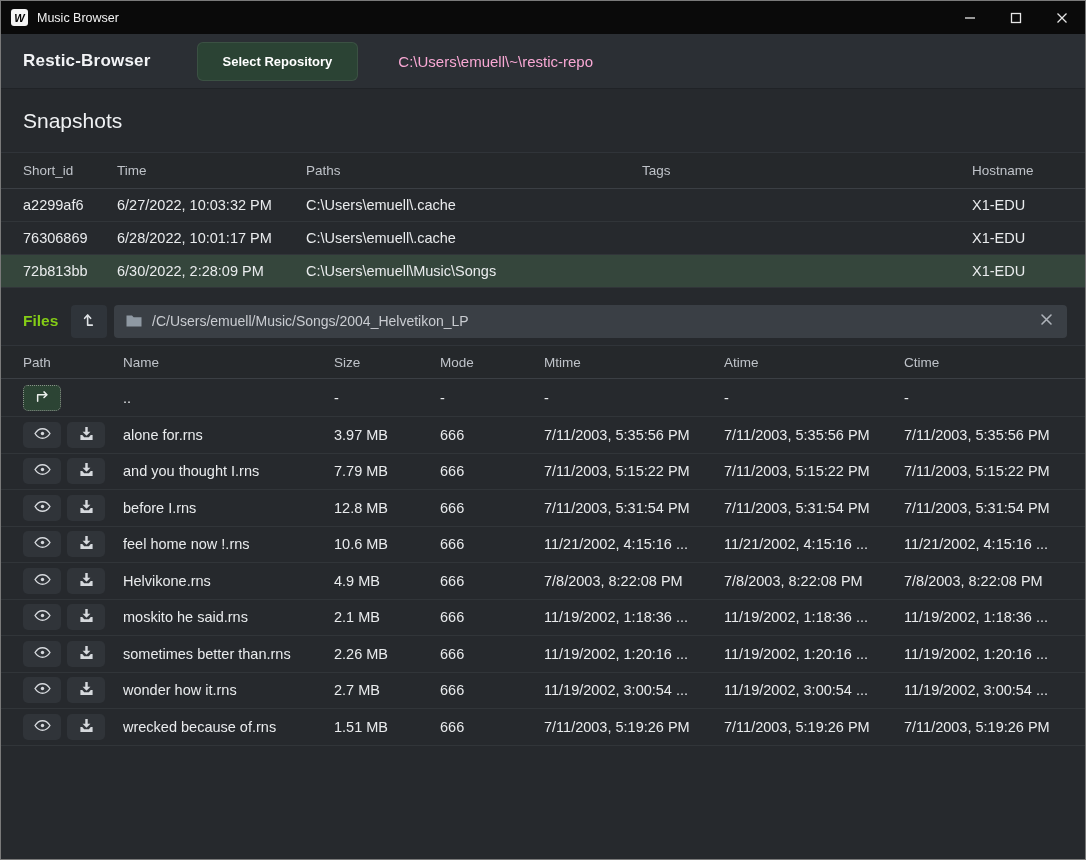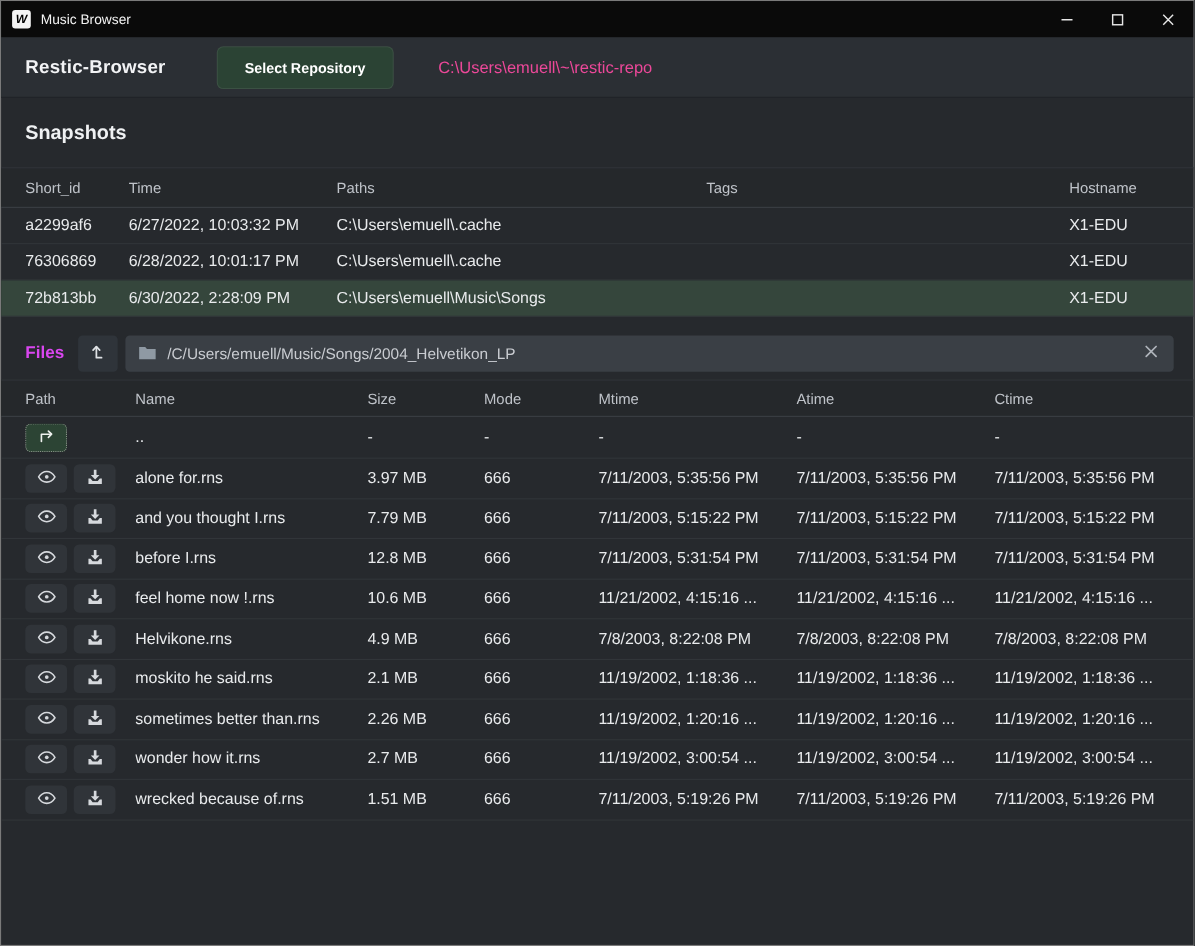"C:\Users\emuell\~\restic-repo" .repo-path { color: #ec4899 -> #f9a8d4 }
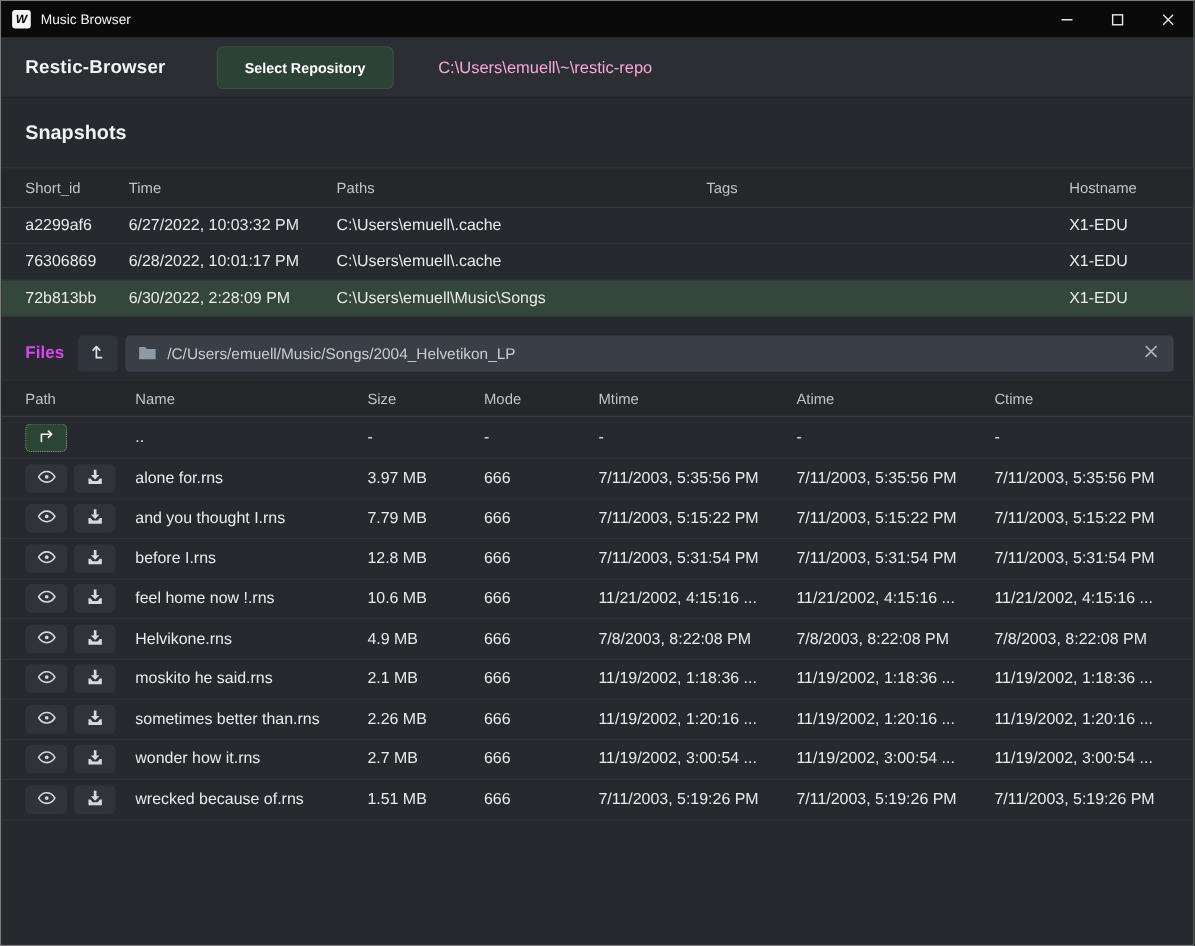"Snapshots" .section-head { font-size: 18px -> 21px; font-weight: bold -> normal }
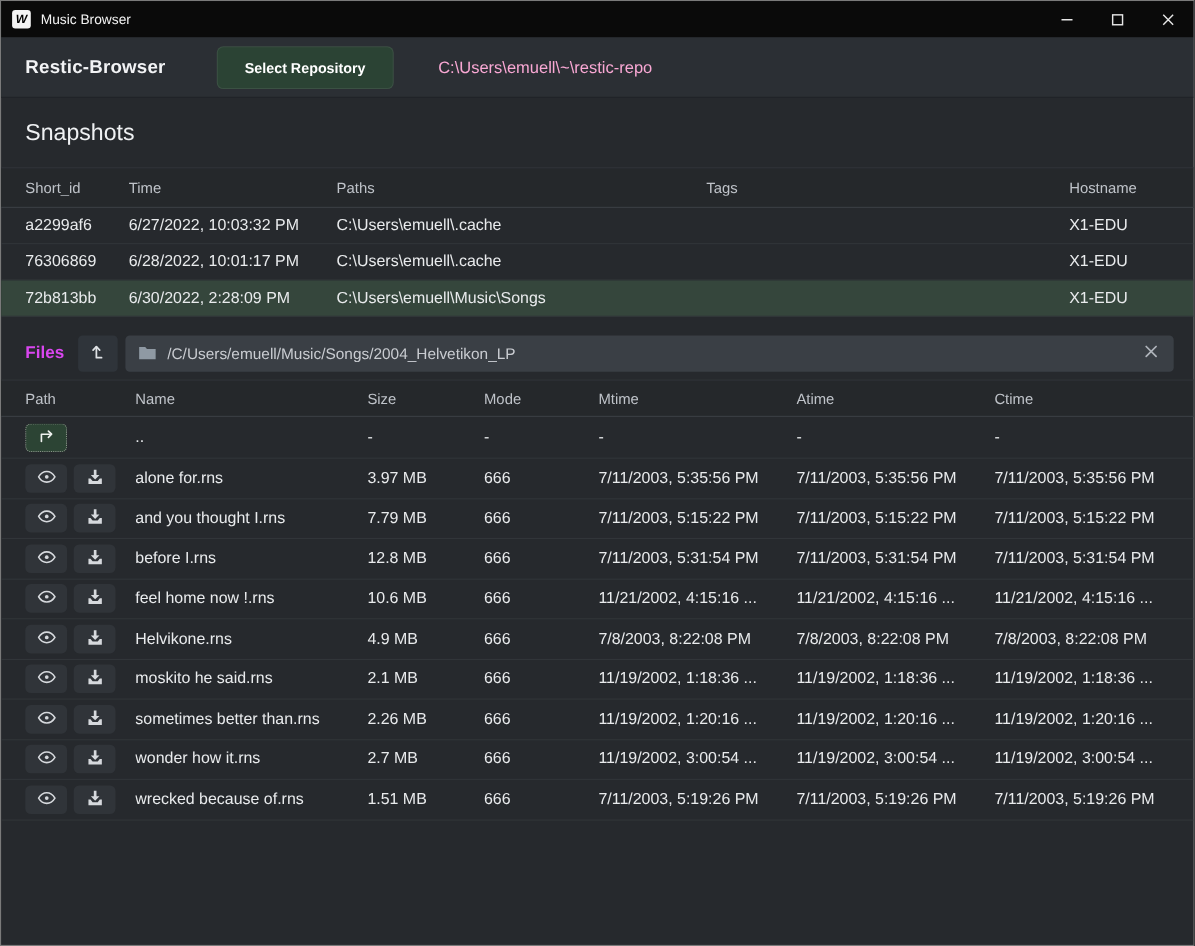"Files" .files-label { color: #d946ef -> #84cc16 }
